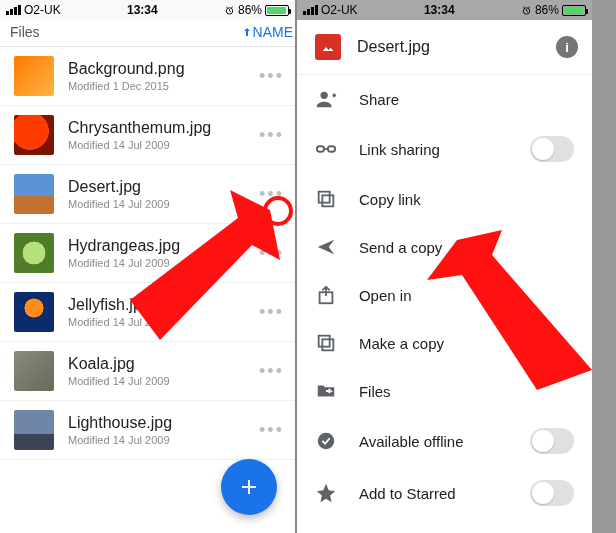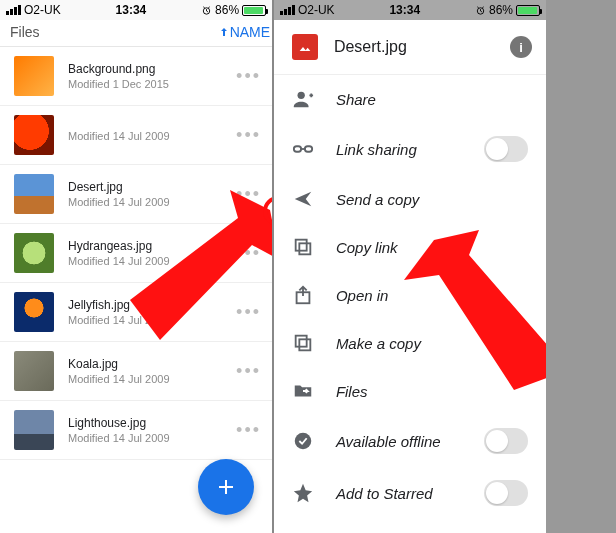"O2-UK" .phones { width: 546px -> 592px }
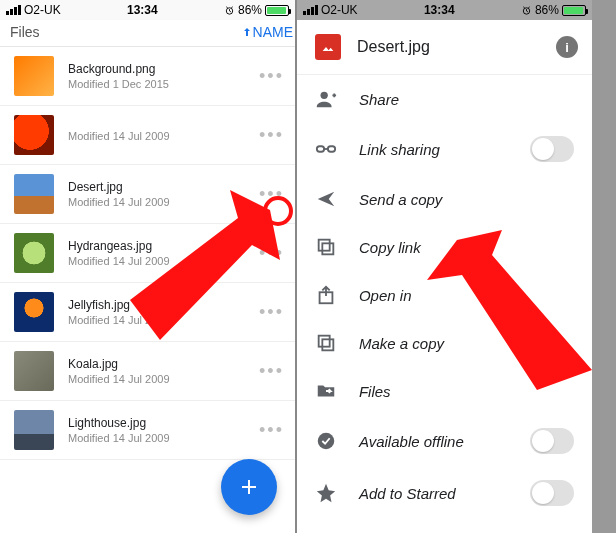"Background.png" .file-name { font-size: 12px -> 16px }
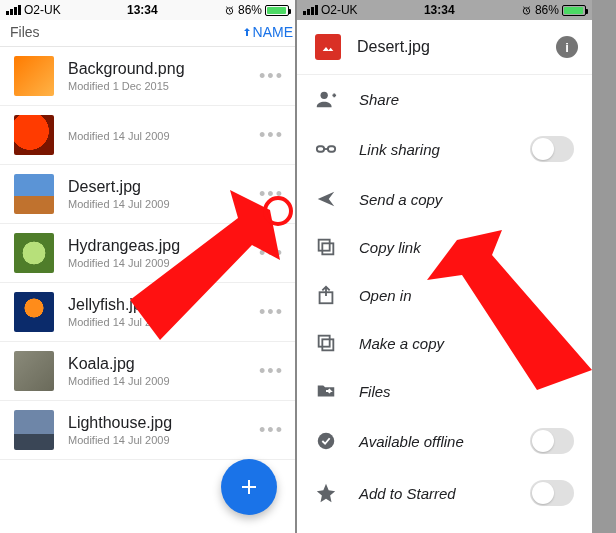"Share" .menu-label { font-style: italic -> none }
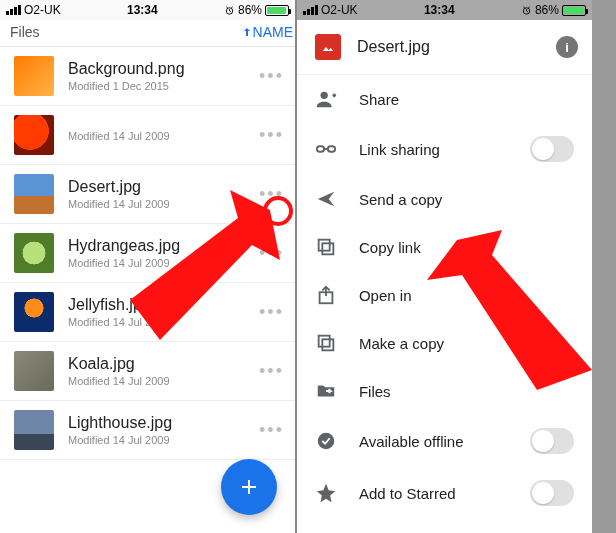"Chrysanthemum.jpg" div.file-name { html: none -> <div>Chrysanthemum.jpg</div> }
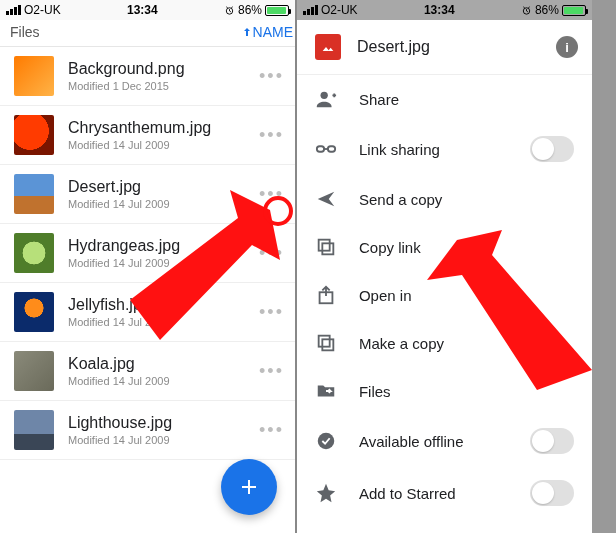"Send a copy" div.menu-item { order: before "Copy link" -> after "Copy link" }
